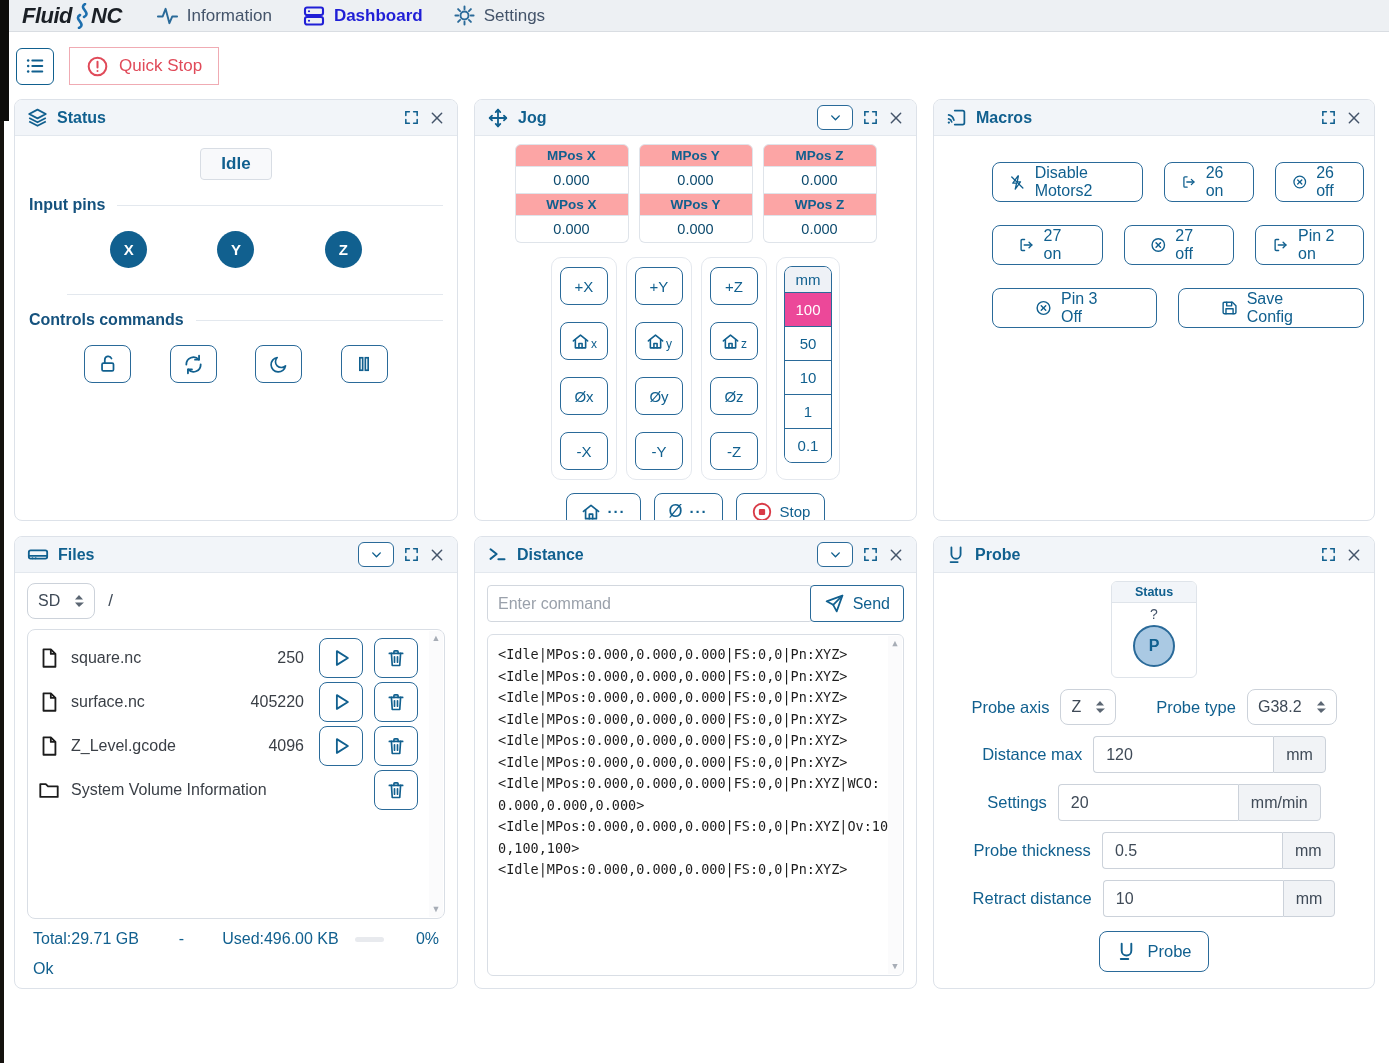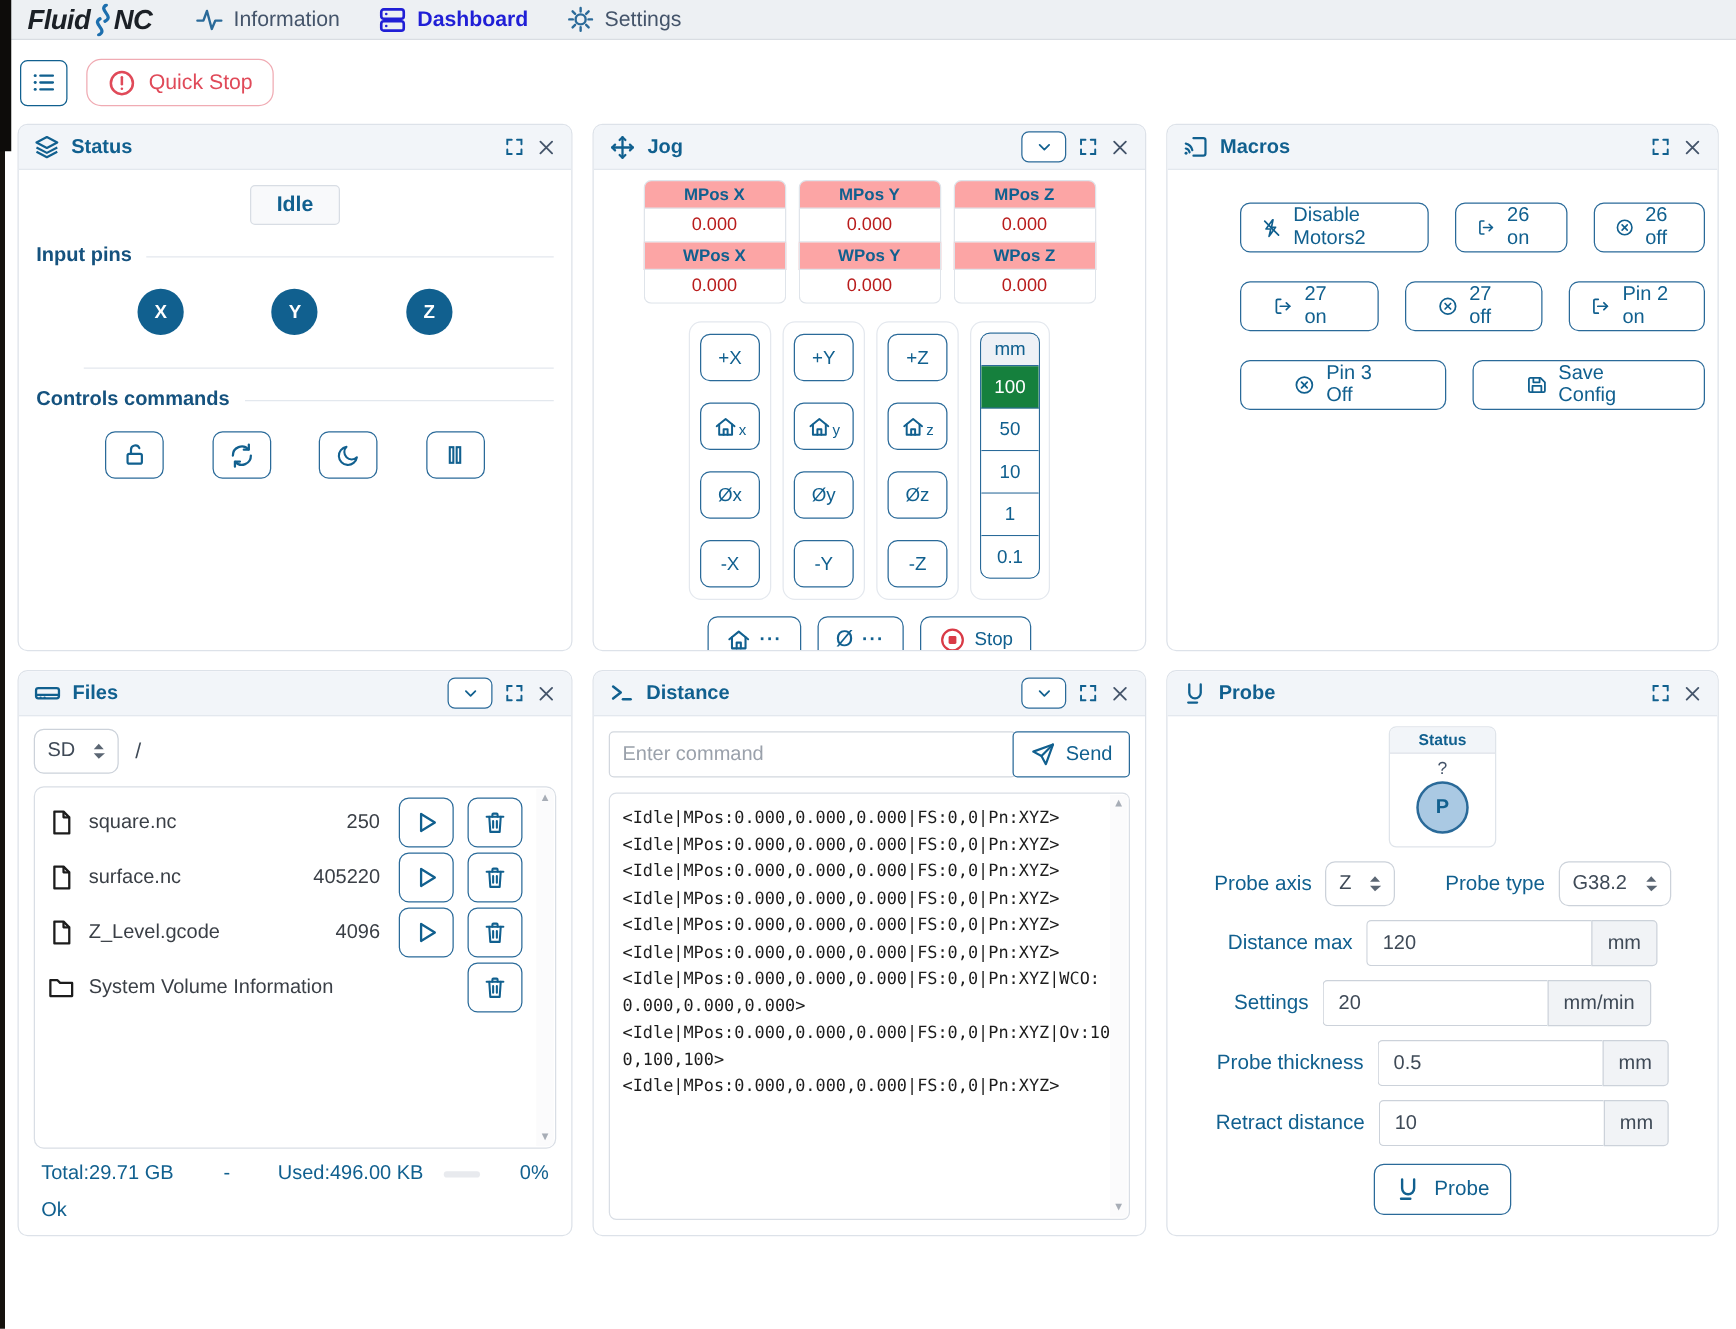"Quick Stop" .quick-stop { border-radius: 12px -> 0 }
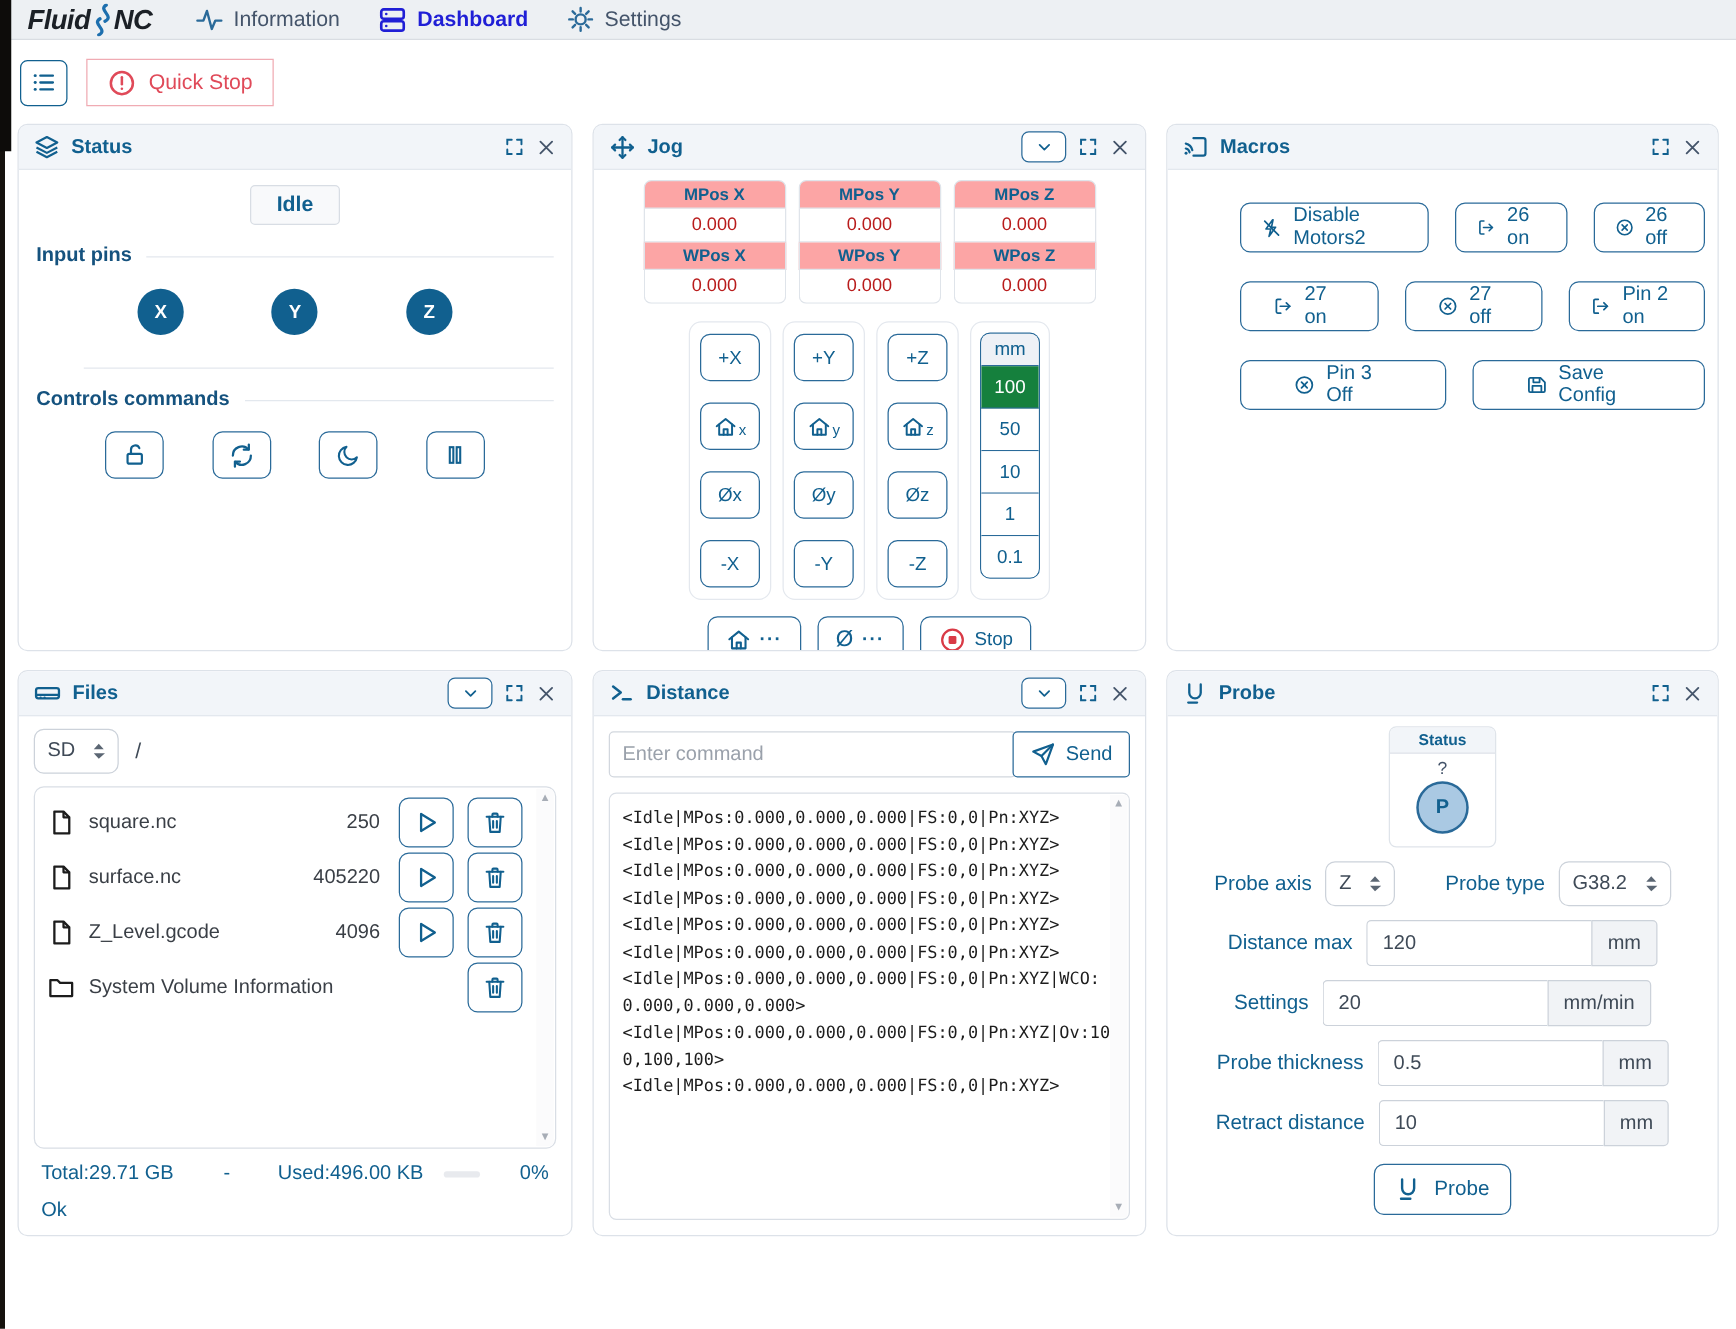"0.000" .pos-table .v { color: #b91c1c -> #0c4a6e }
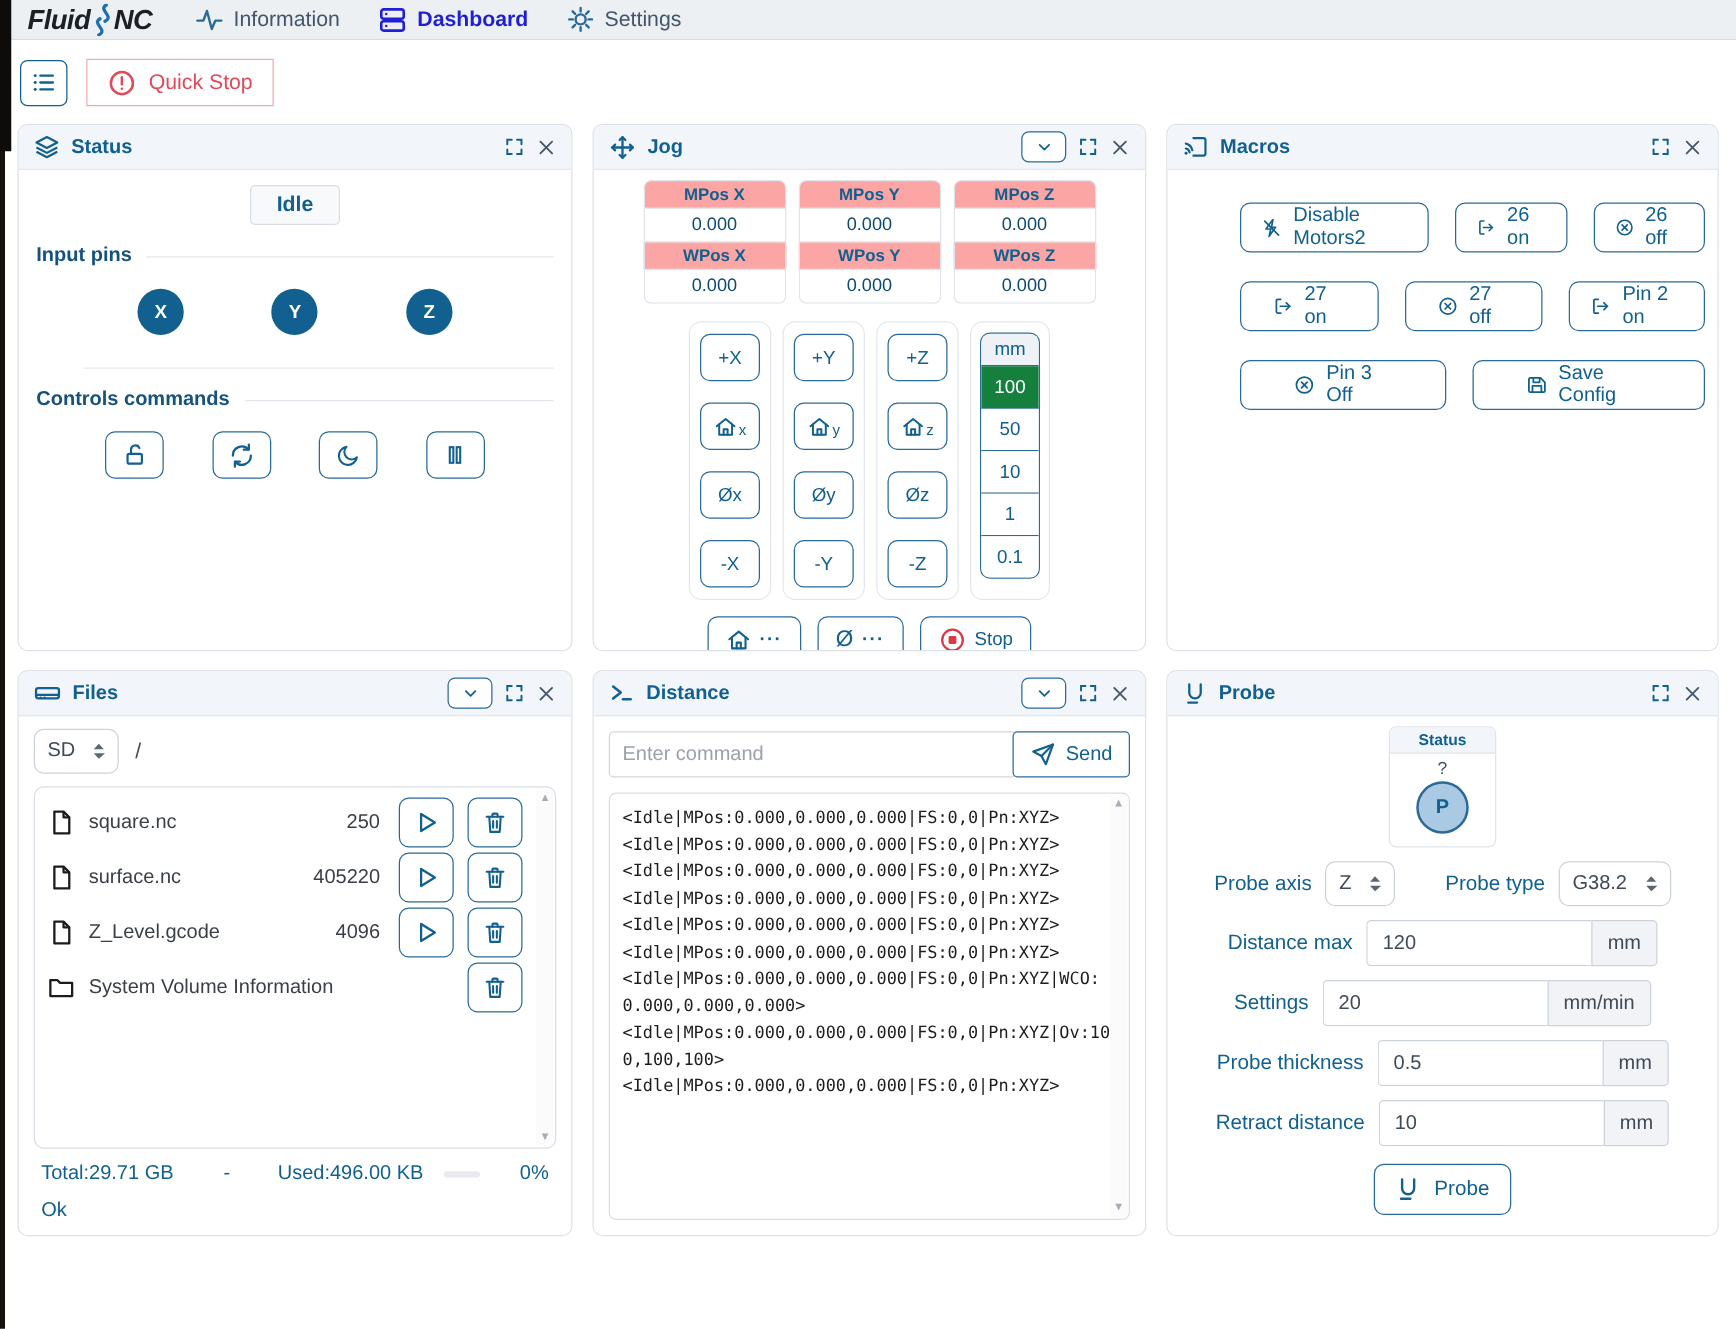"100" .steps-table .sel { background: #15803d -> #ec4899 }
